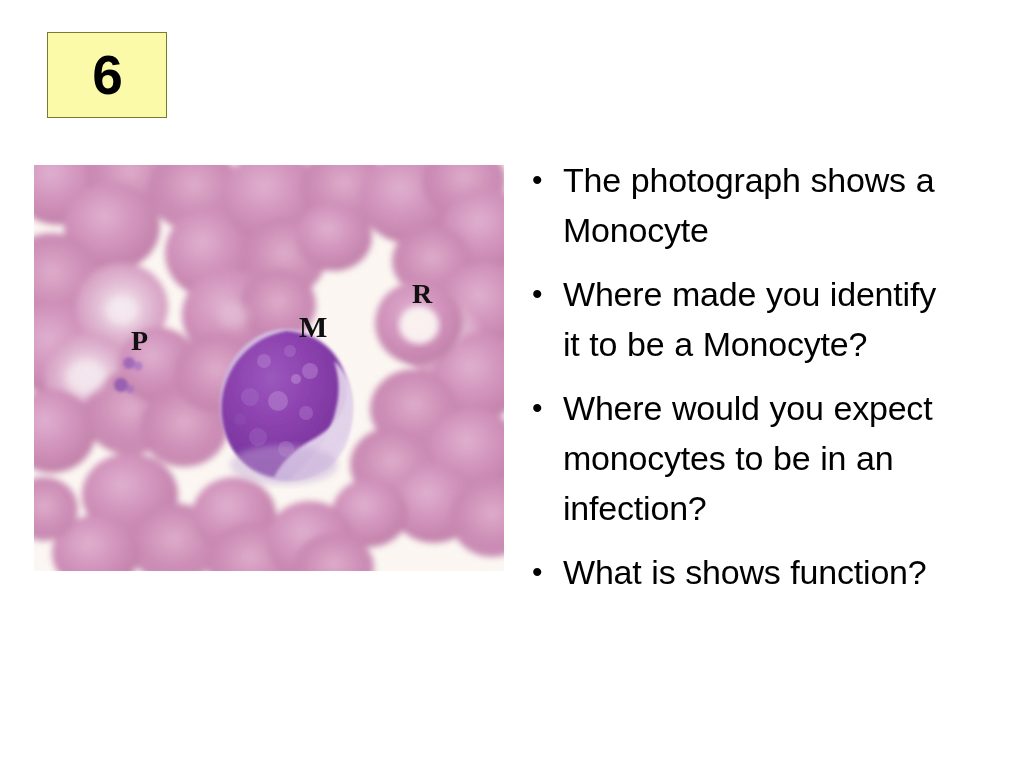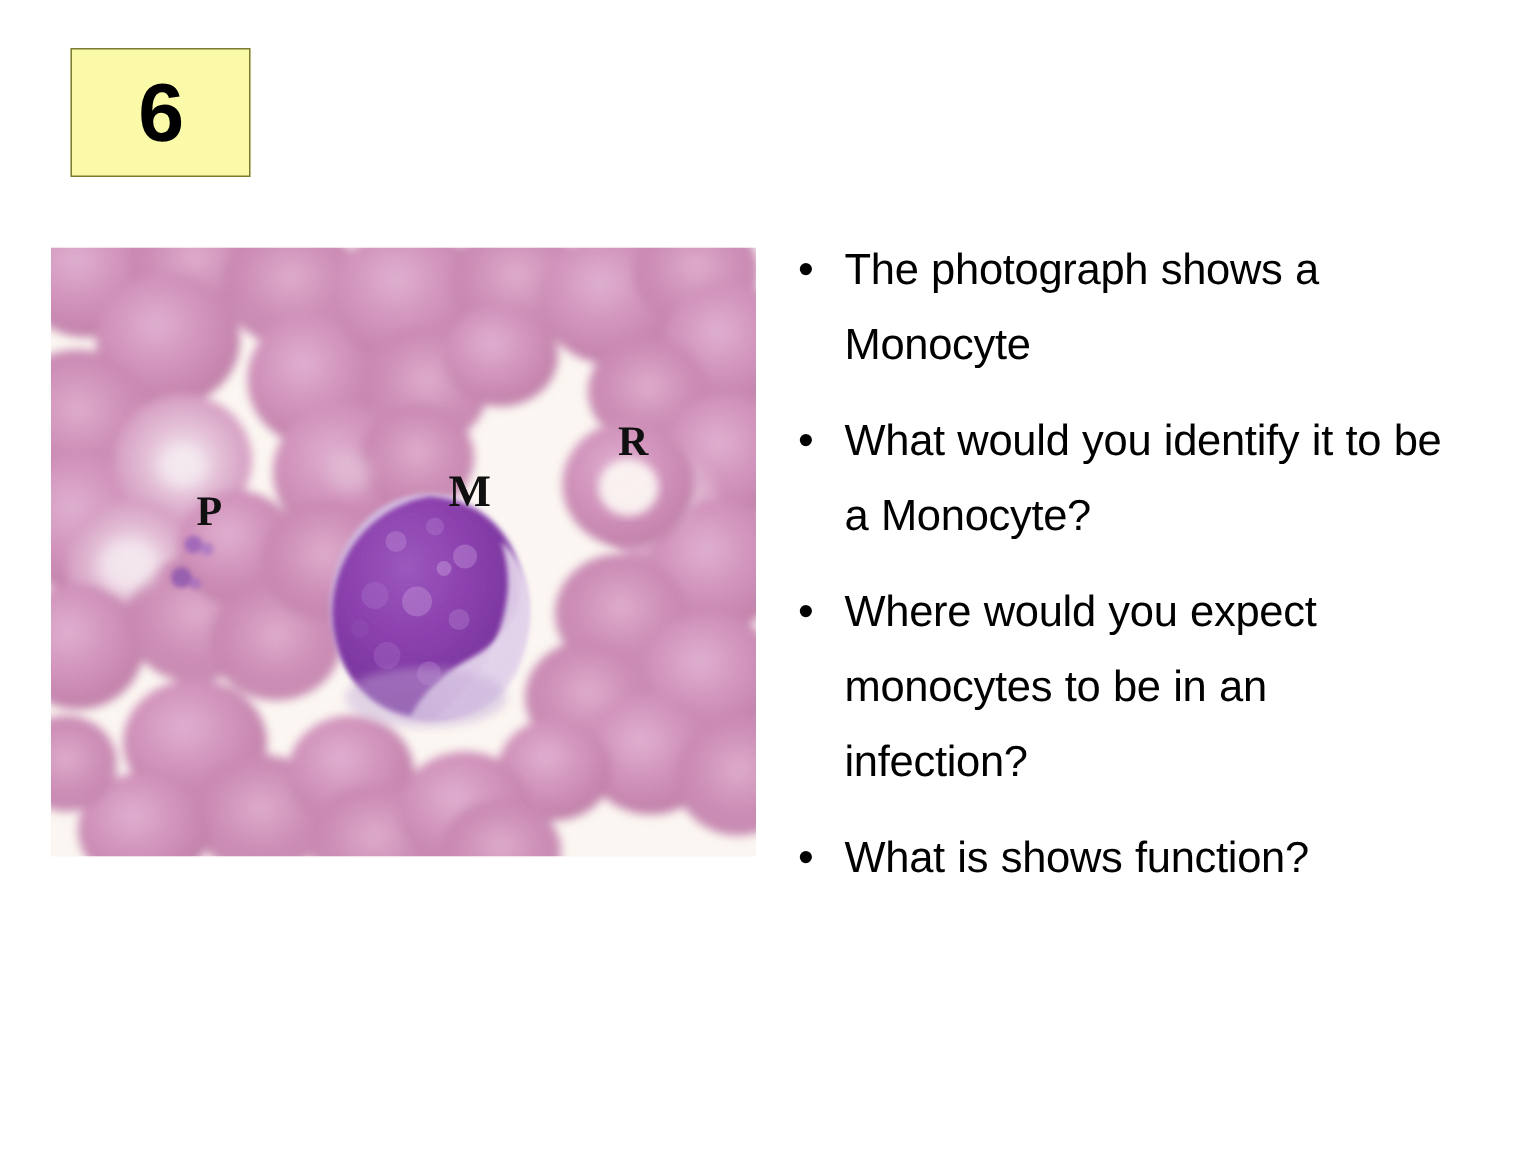"The photograph shows a Monocyte" .bullet-text { font-size: 29px -> 34px }
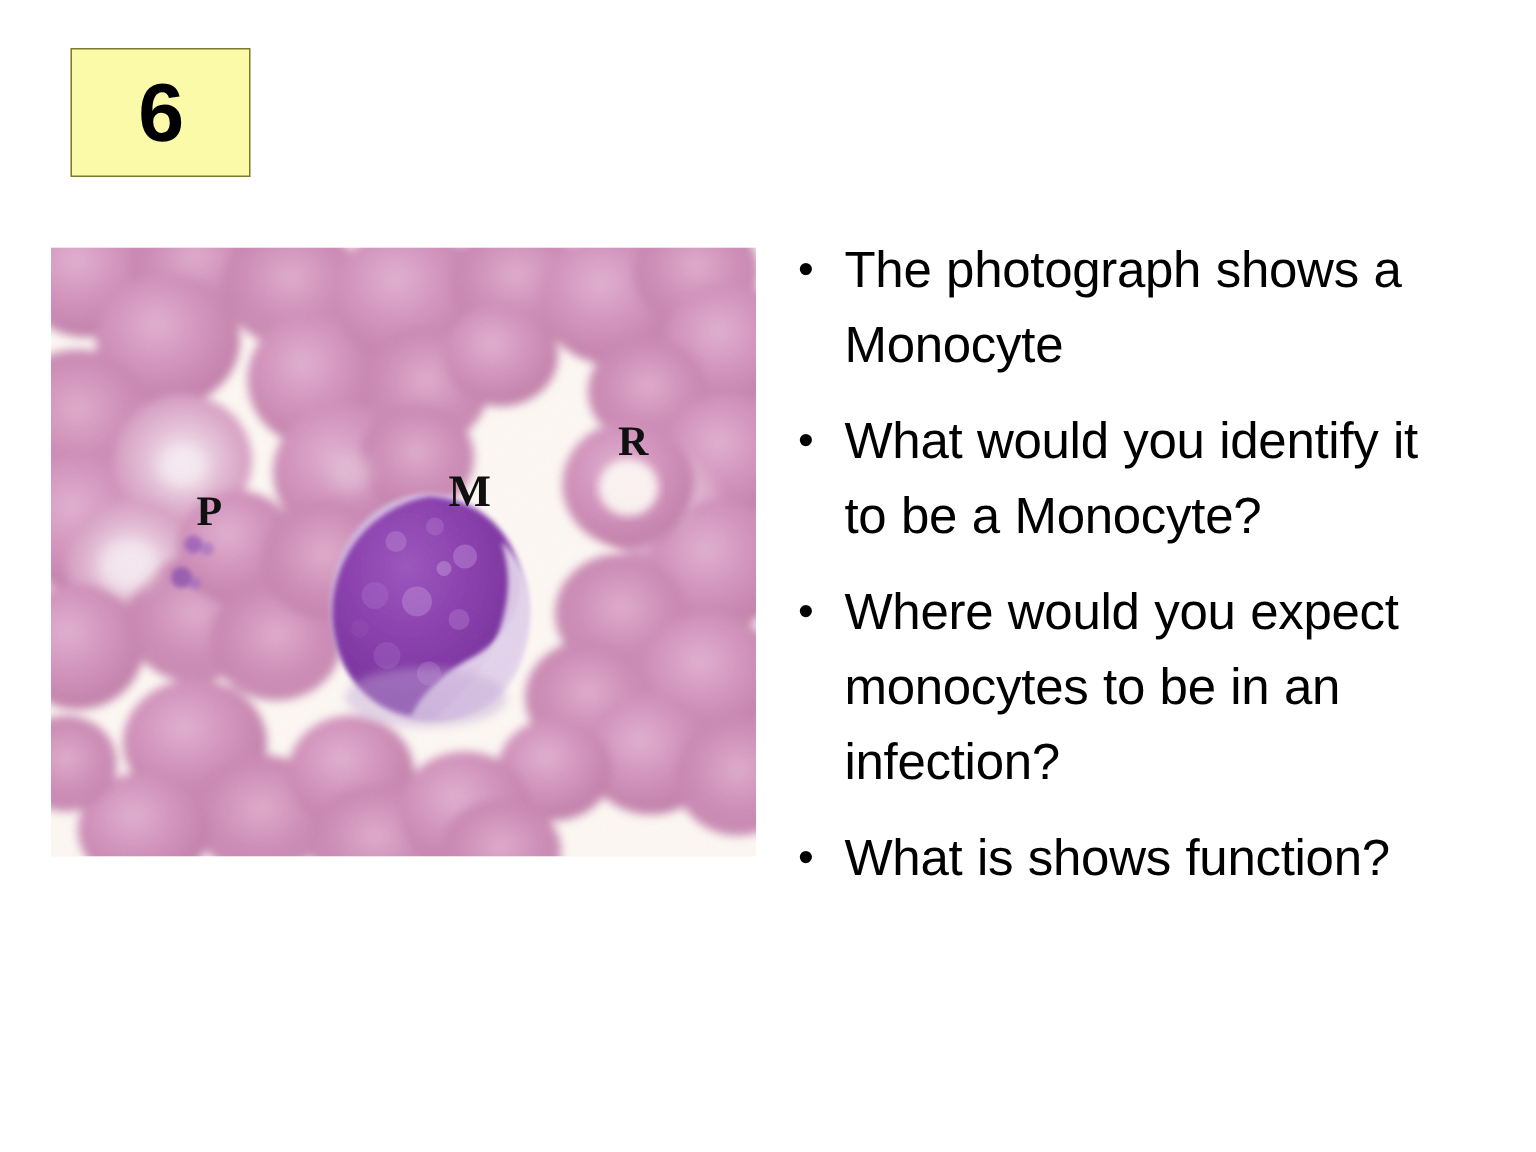"What would you identify it" span.bullet-text { text: What would -> Where made }
